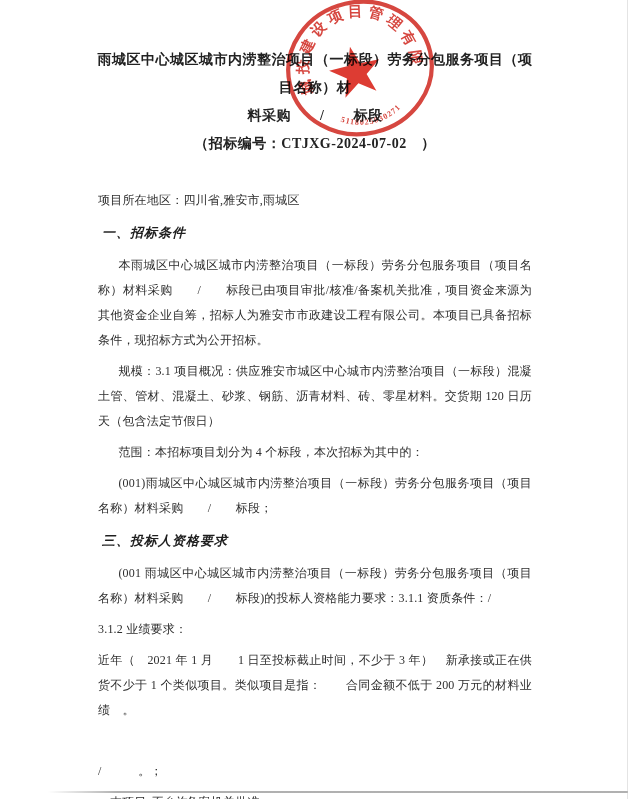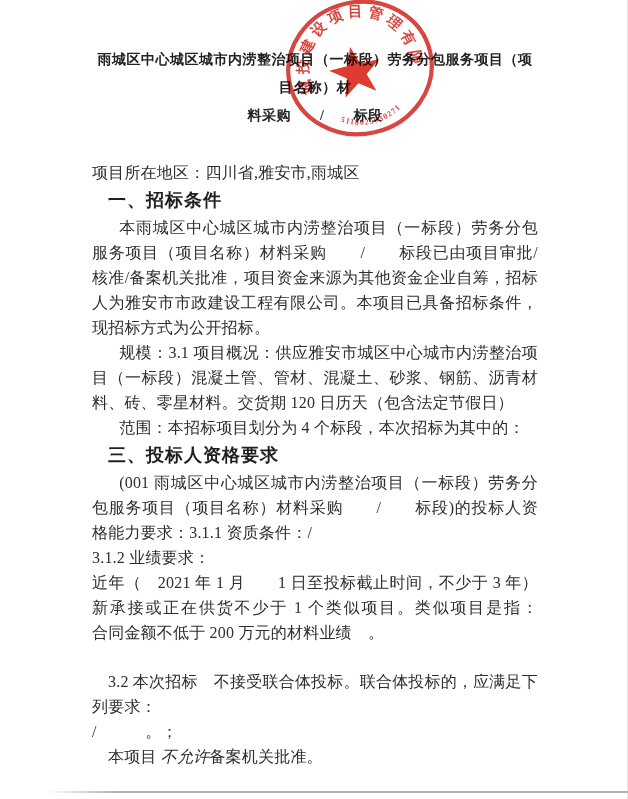"（招标编号：CTJXG-2024-07-02 ）" div { html: none -> <div>（招标编号：CTJXG-2024-07-02 ）</div> }
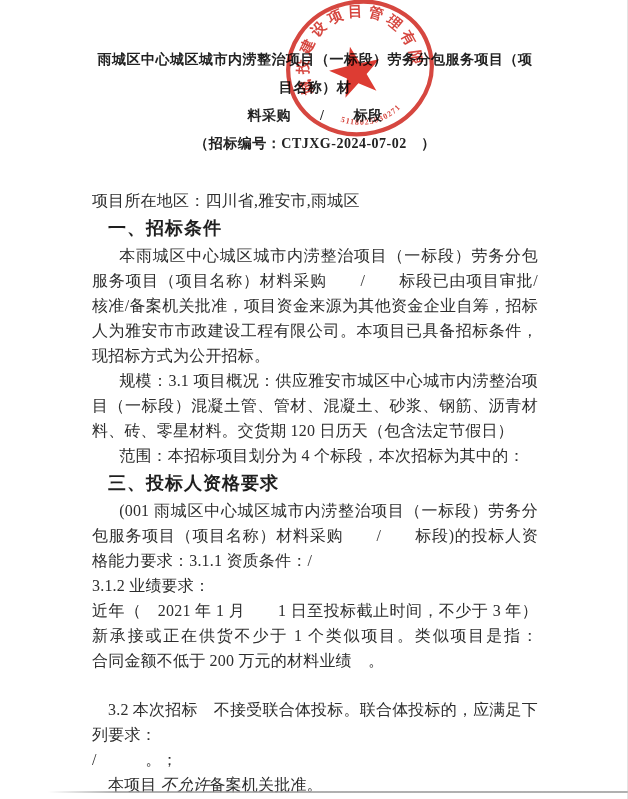"项目所在地区：四川省,雅安市,雨城区" p.line { font-size: 16px -> 12px; margin: 0 -> 6px }
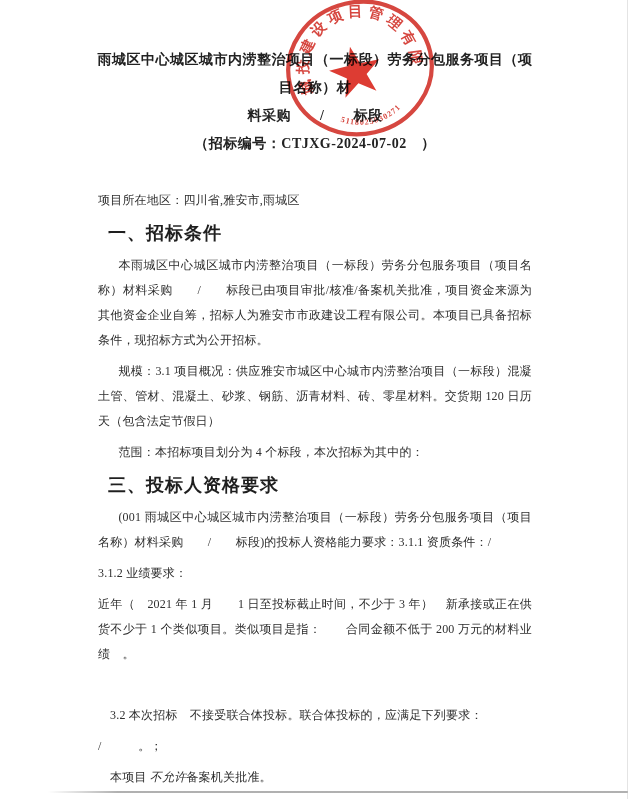"一、招标条件" h2.heading { font-size: 18px -> 13px; font-style: none -> italic; margin: 1px 16px -> 1px 10px }
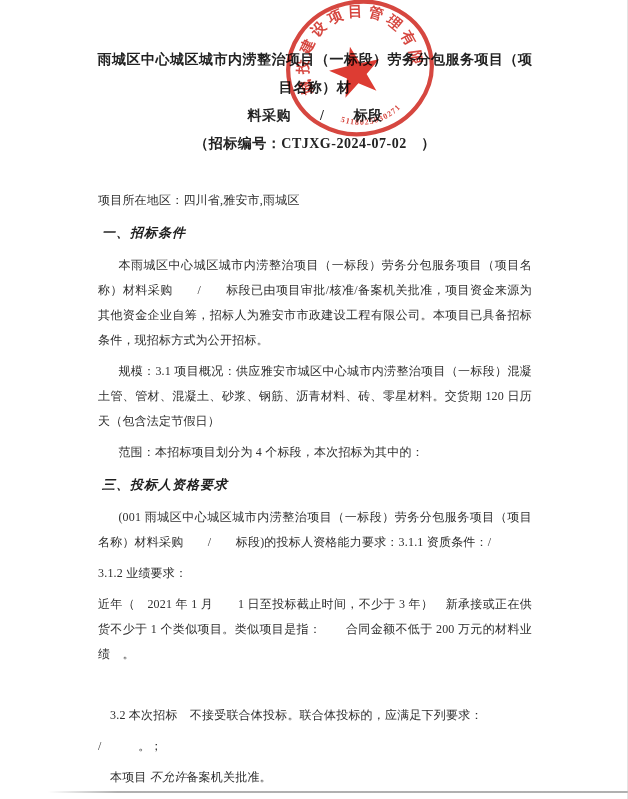"(001)雨城区中心城区城市内涝整治项目（一标段）劳务分包服务项目（项目名称）材" p.line { html: none -> <p>(001)雨城区中心城区城市内涝整治项目（一标段）劳务分包服务项目（项目名称）材料采购 / 标段；</p> }
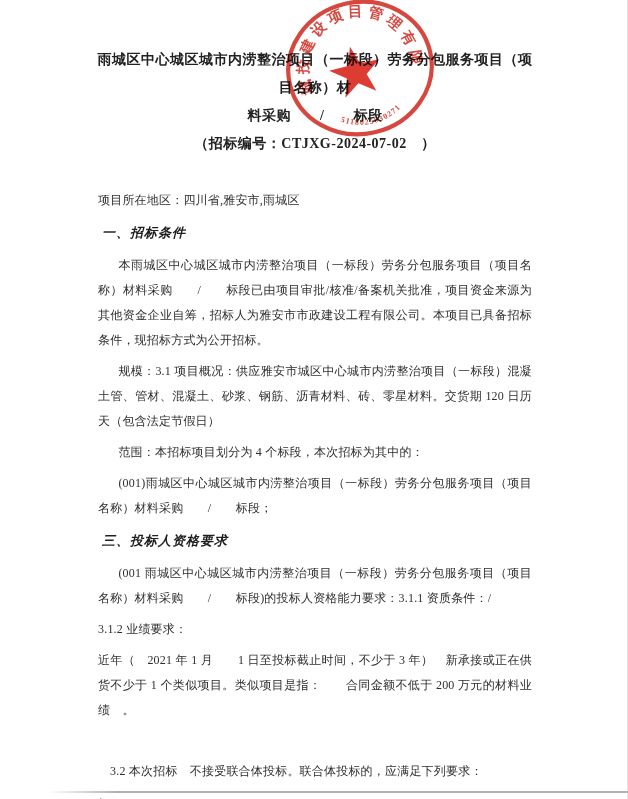"3.2 本次招标 不接受联合体投标。联合体投标的，应满足下列要求：" p.line { html: <p>3.2 本次招标 不接受联合体投标。联合体投标的，应满足下列要求：</p> -> none }
